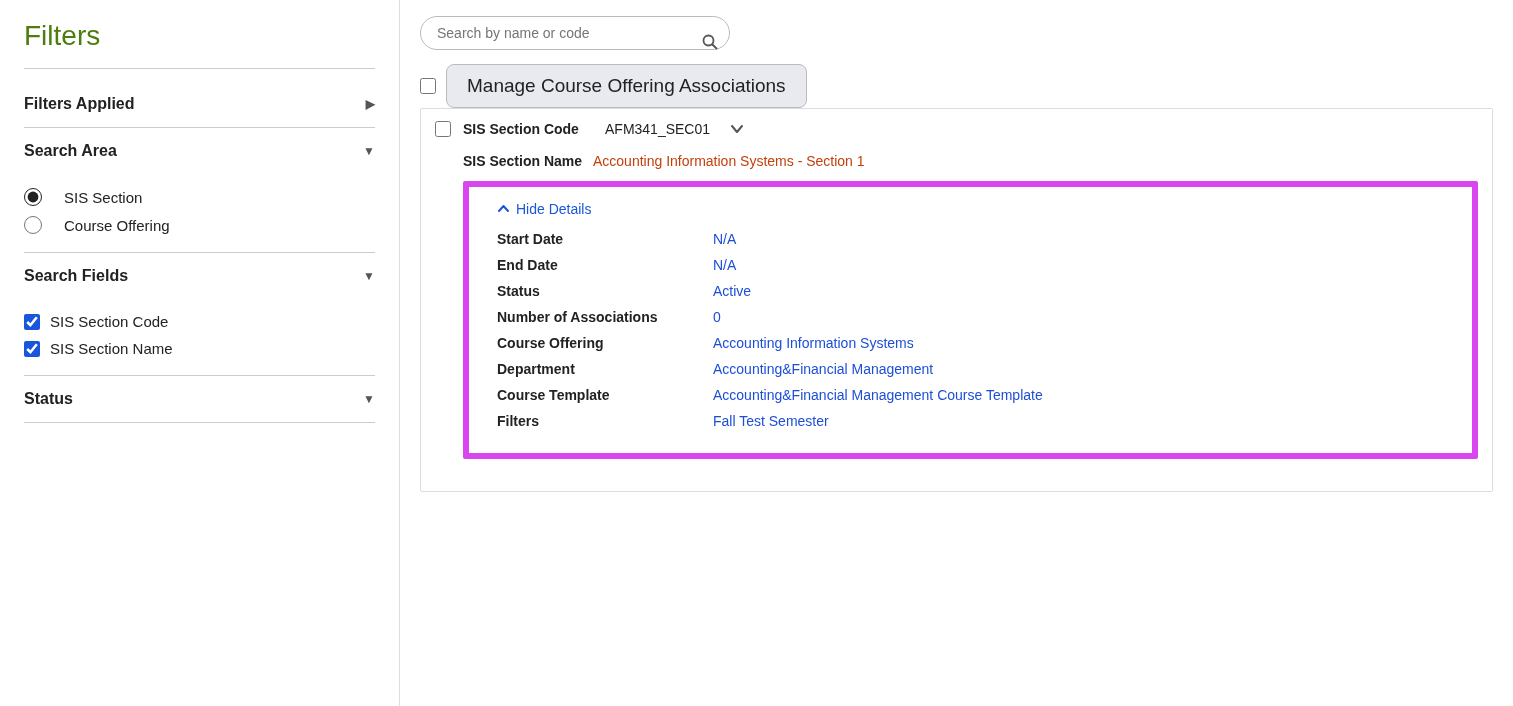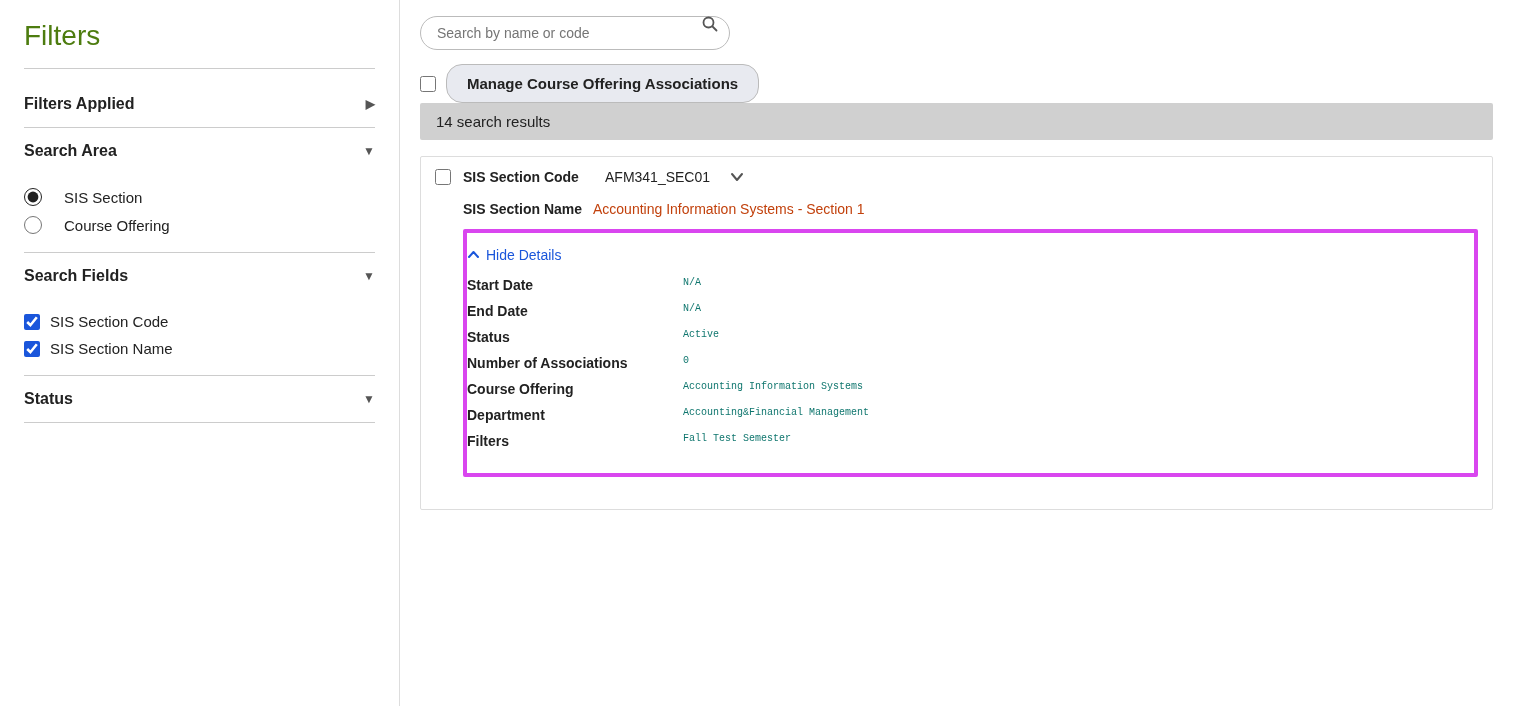"Search by name or code" .search-input-wrapper { align-items: flex-start -> flex-end }
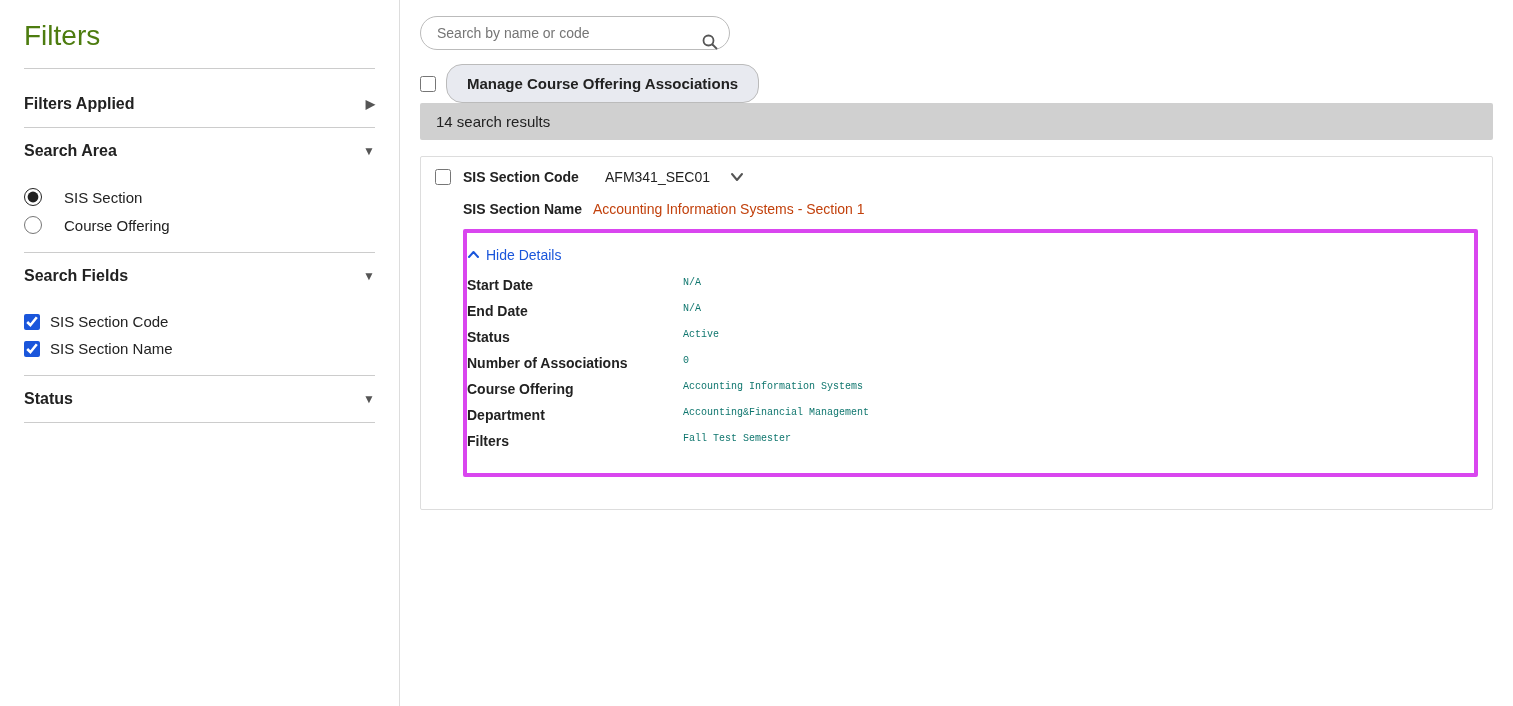"Manage Course Offering Associations" .manage-btn { border-radius: 16px -> 8px; font-size: 15px -> 19px; font-weight: 700 -> 400 }
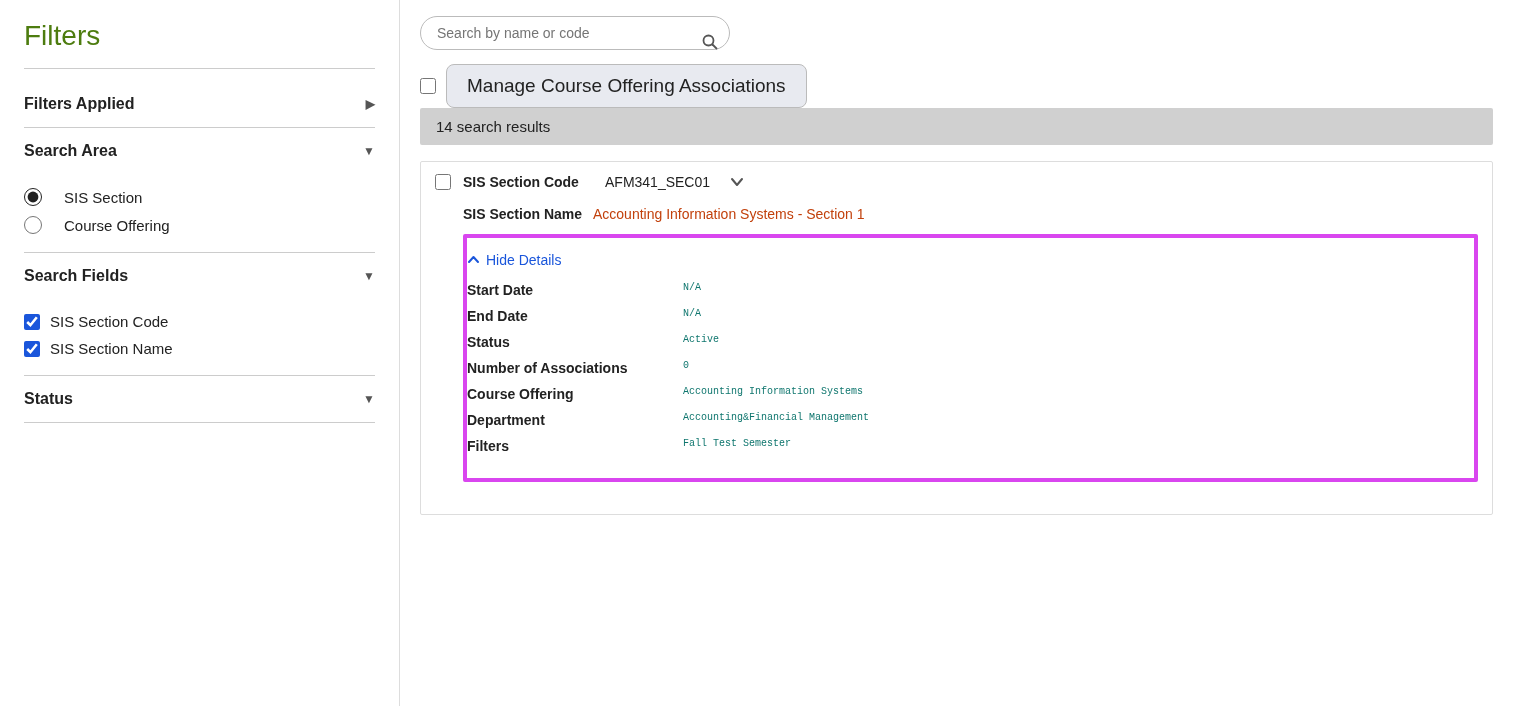"14 search results" div.results-bar { html: <div> <span>14 search results</span> </div> -> none }
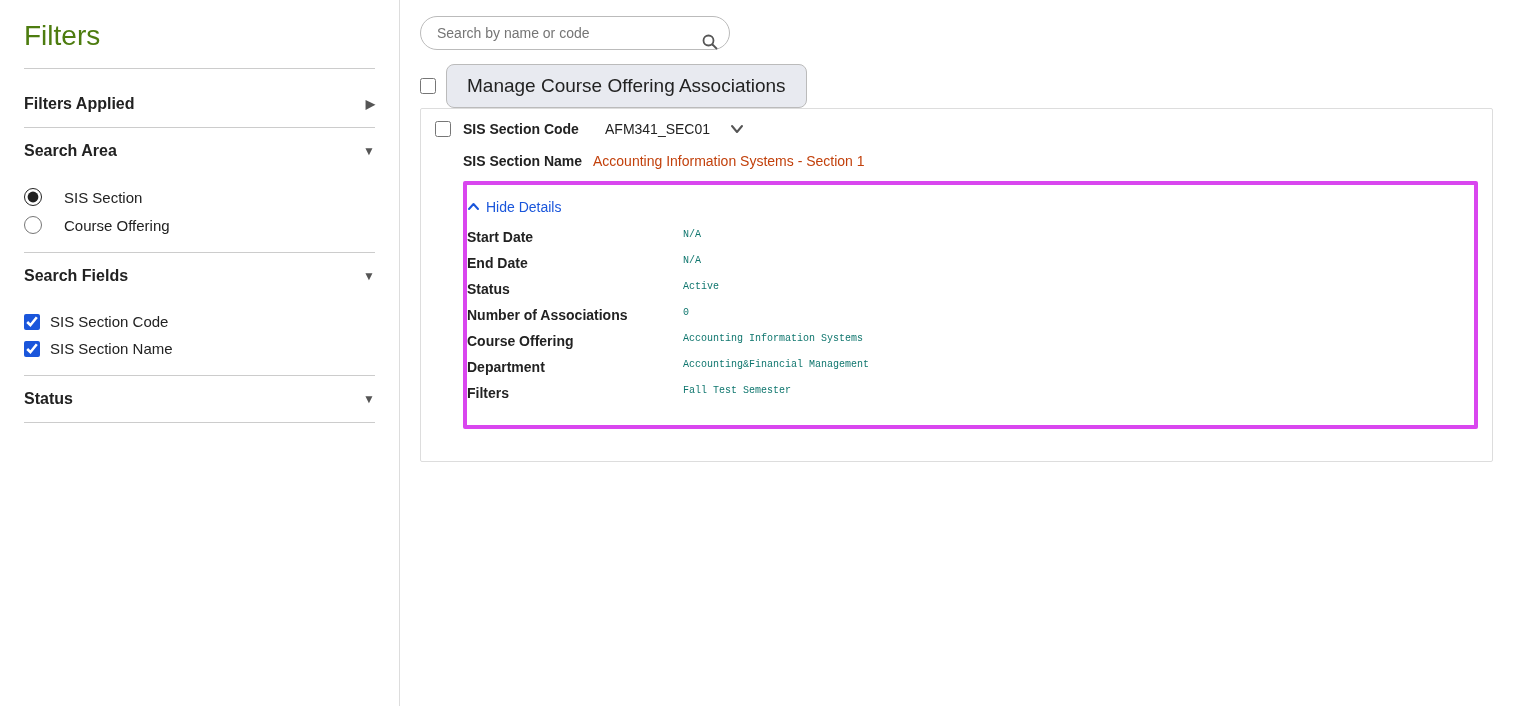"Hide Details" .details-box { border: 4px solid #d946ef -> 6px solid #d946ef; padding: 14px 0 -> 14px 28px }
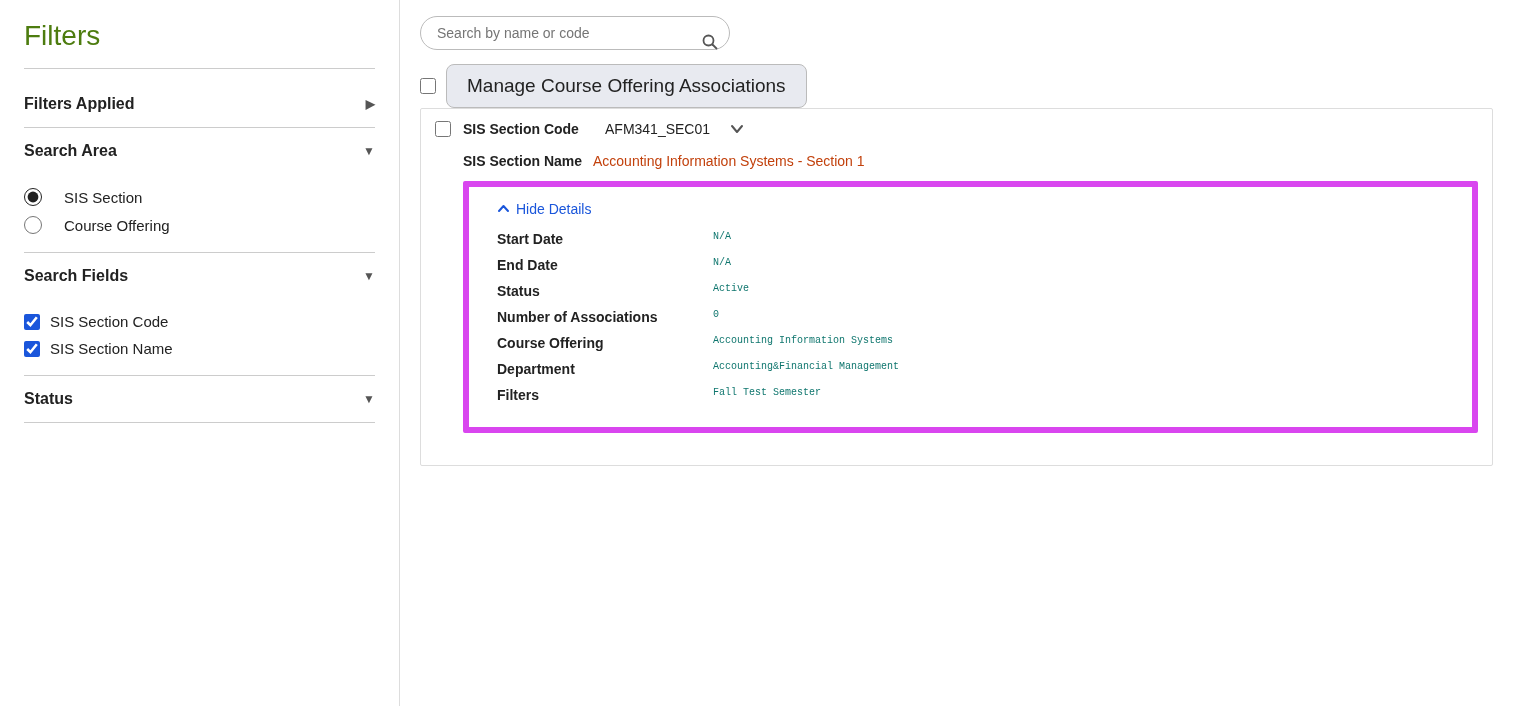"N/A" .detail-value { color: #0f766e -> #1d4ed8; font-family: Liberation Mono, monospace -> none; font-size: 10px -> 14px }
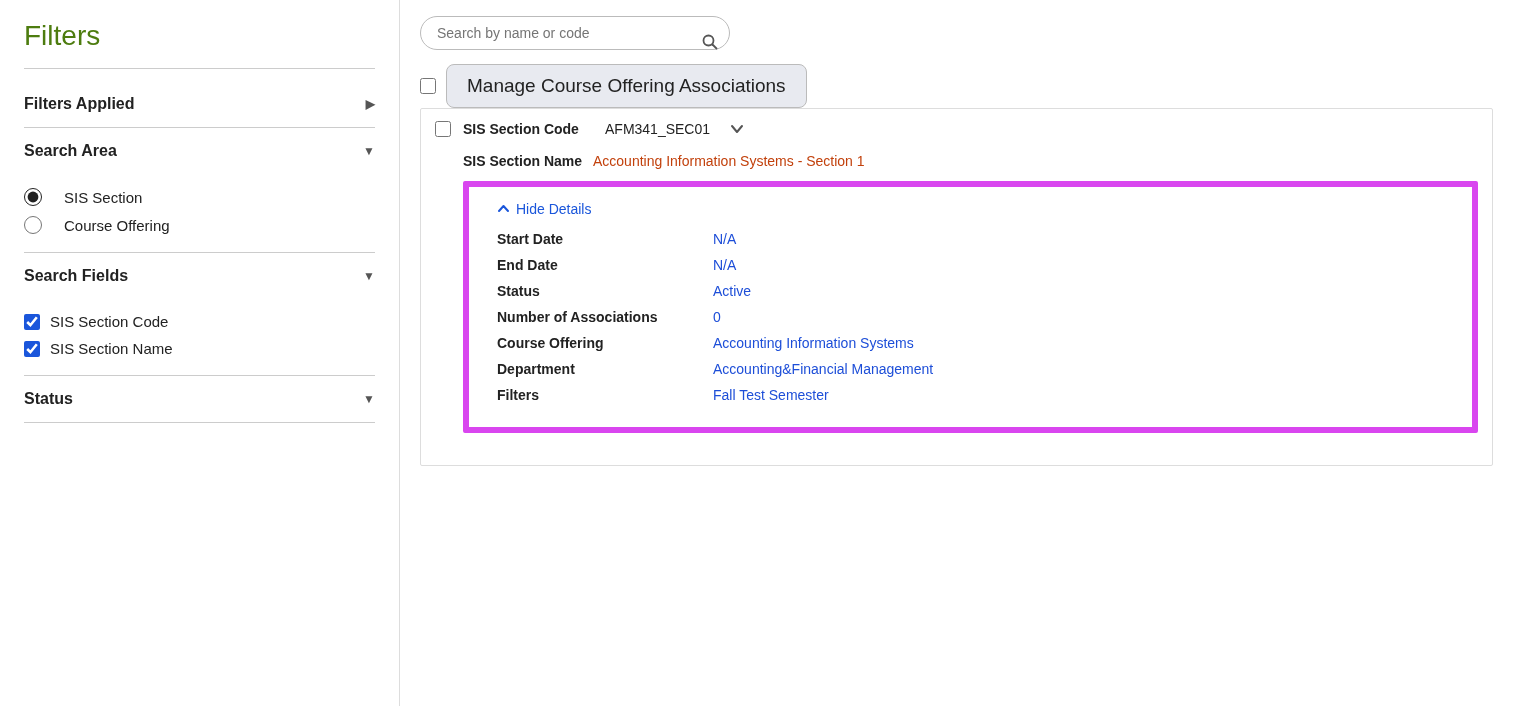"Course Template" div.detail-row { html: none -> <div> <span>Course Template</span> <span>Accounting&amp;Financial Management Course Template</span> </div> }
